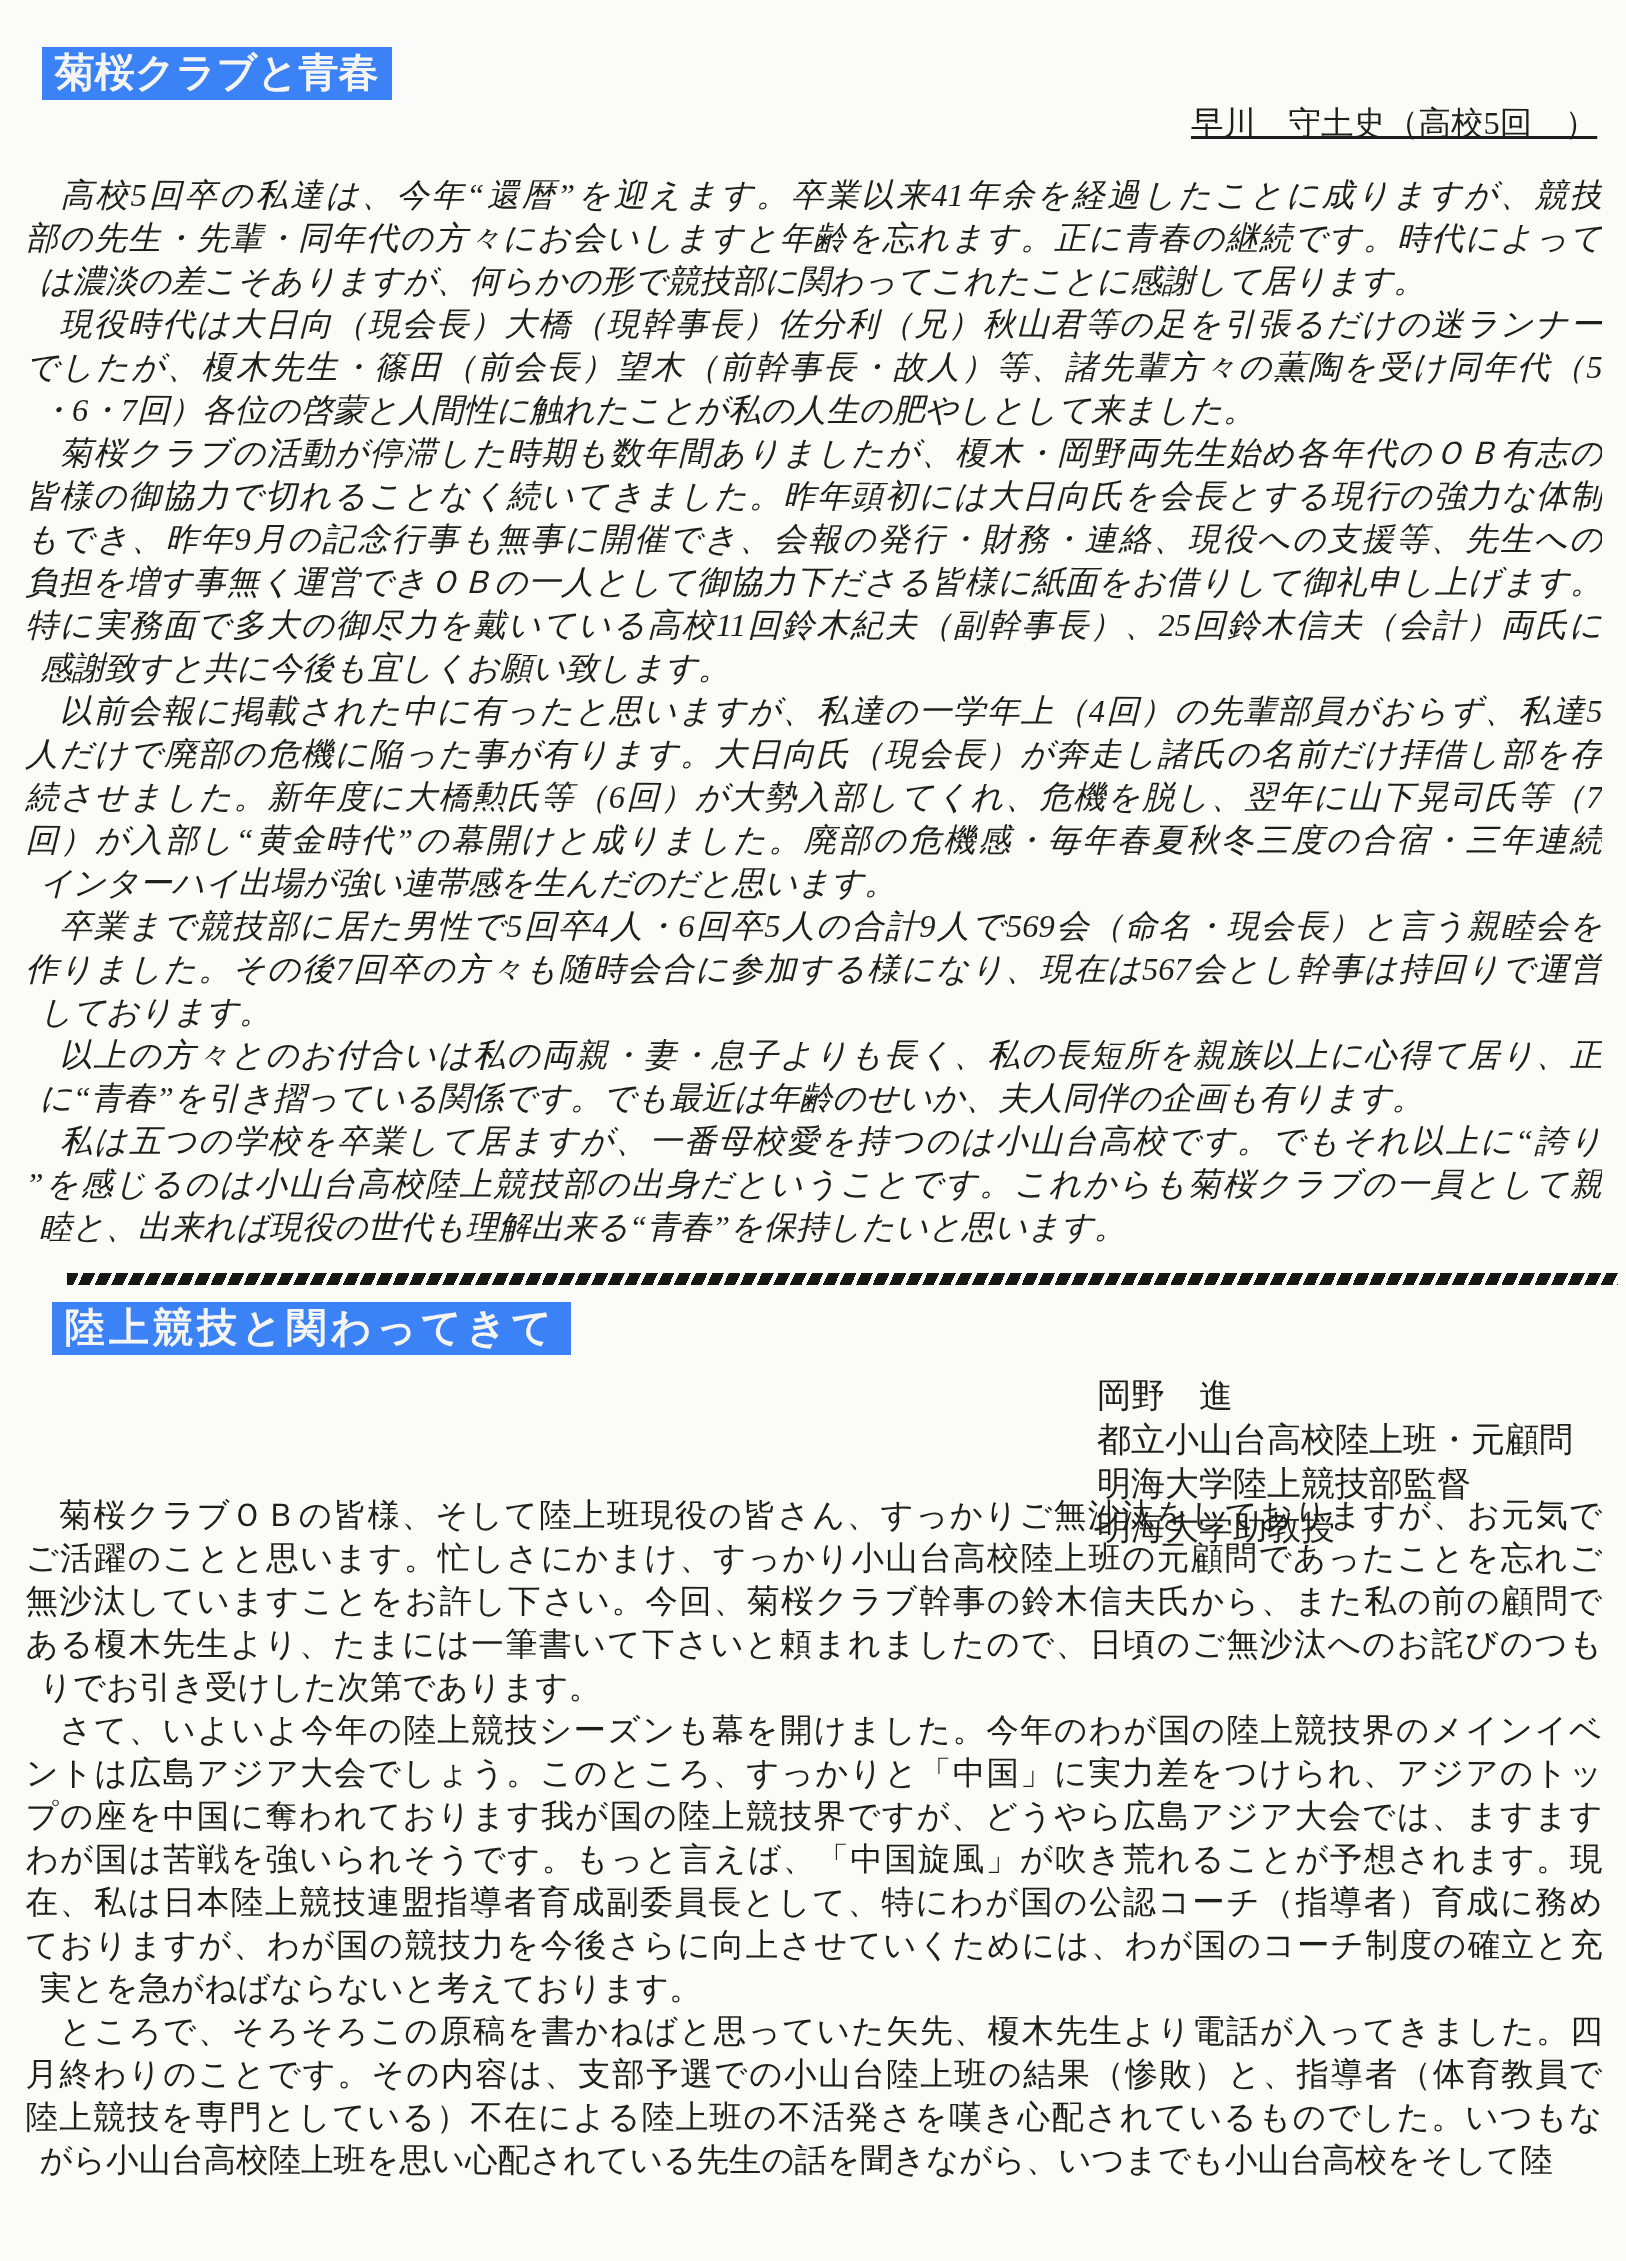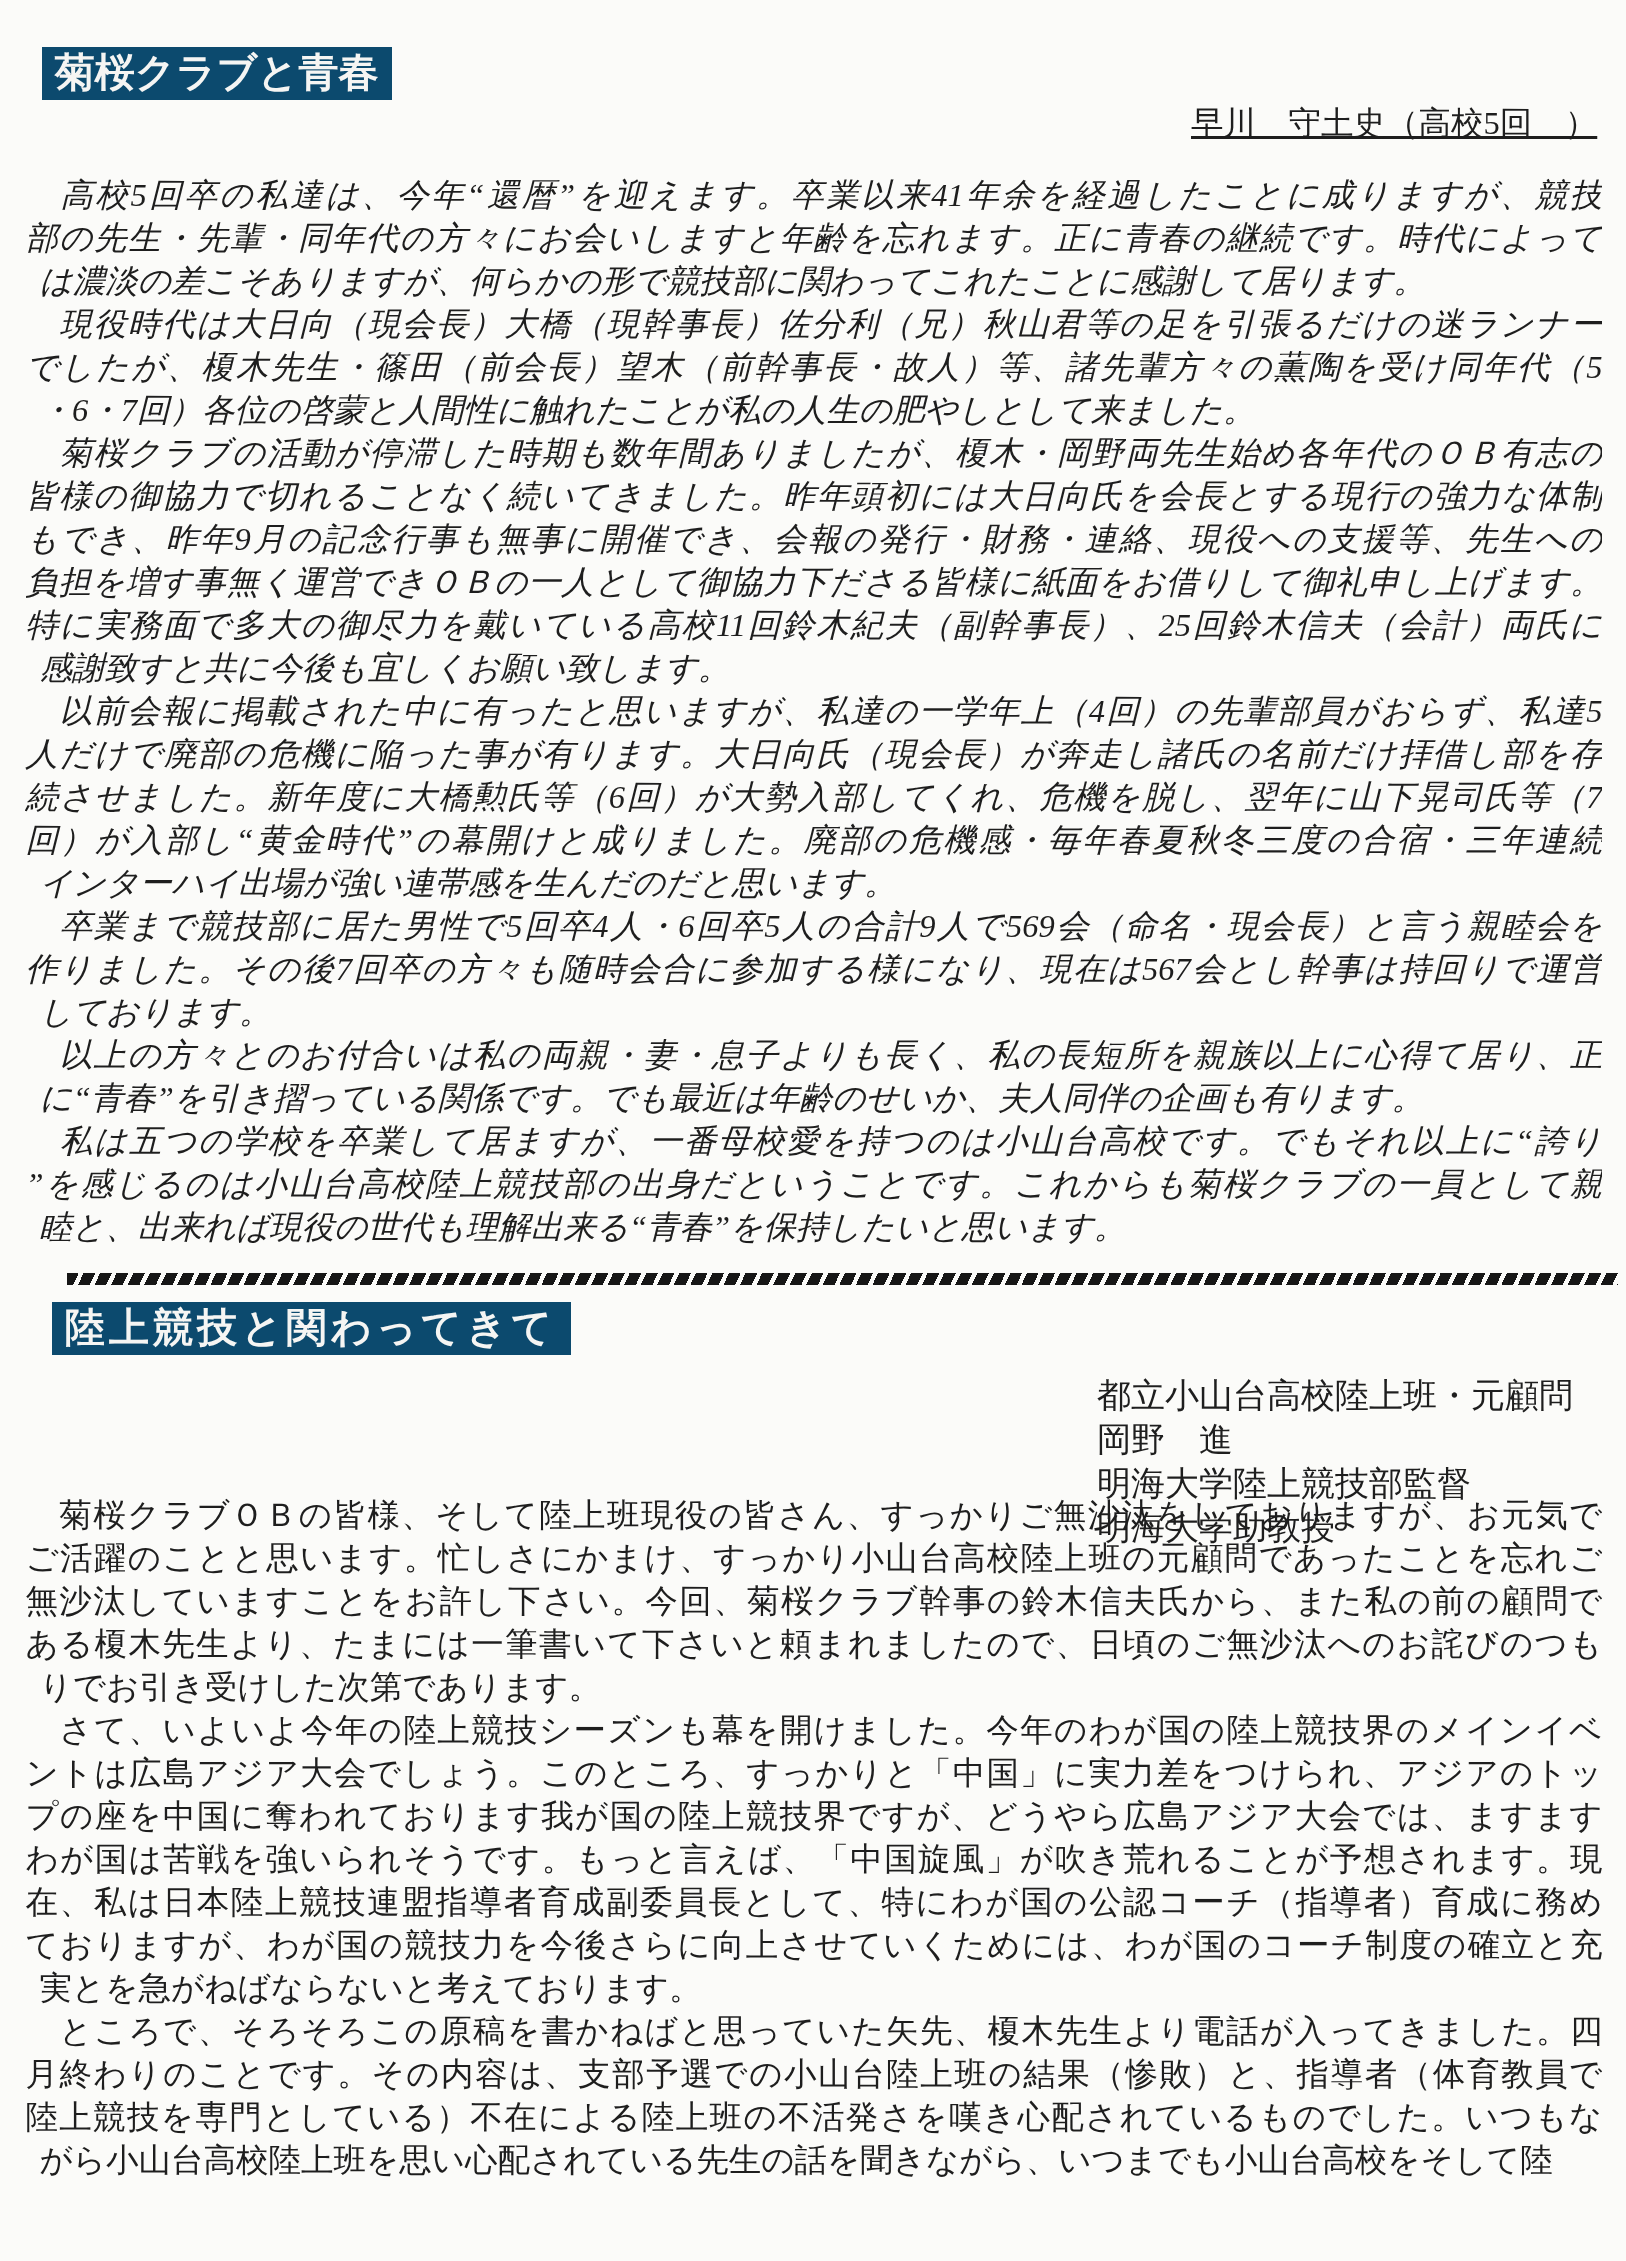"菊桜クラブと青春" .title-box { background: #0c4a6e -> #3b82f6 }
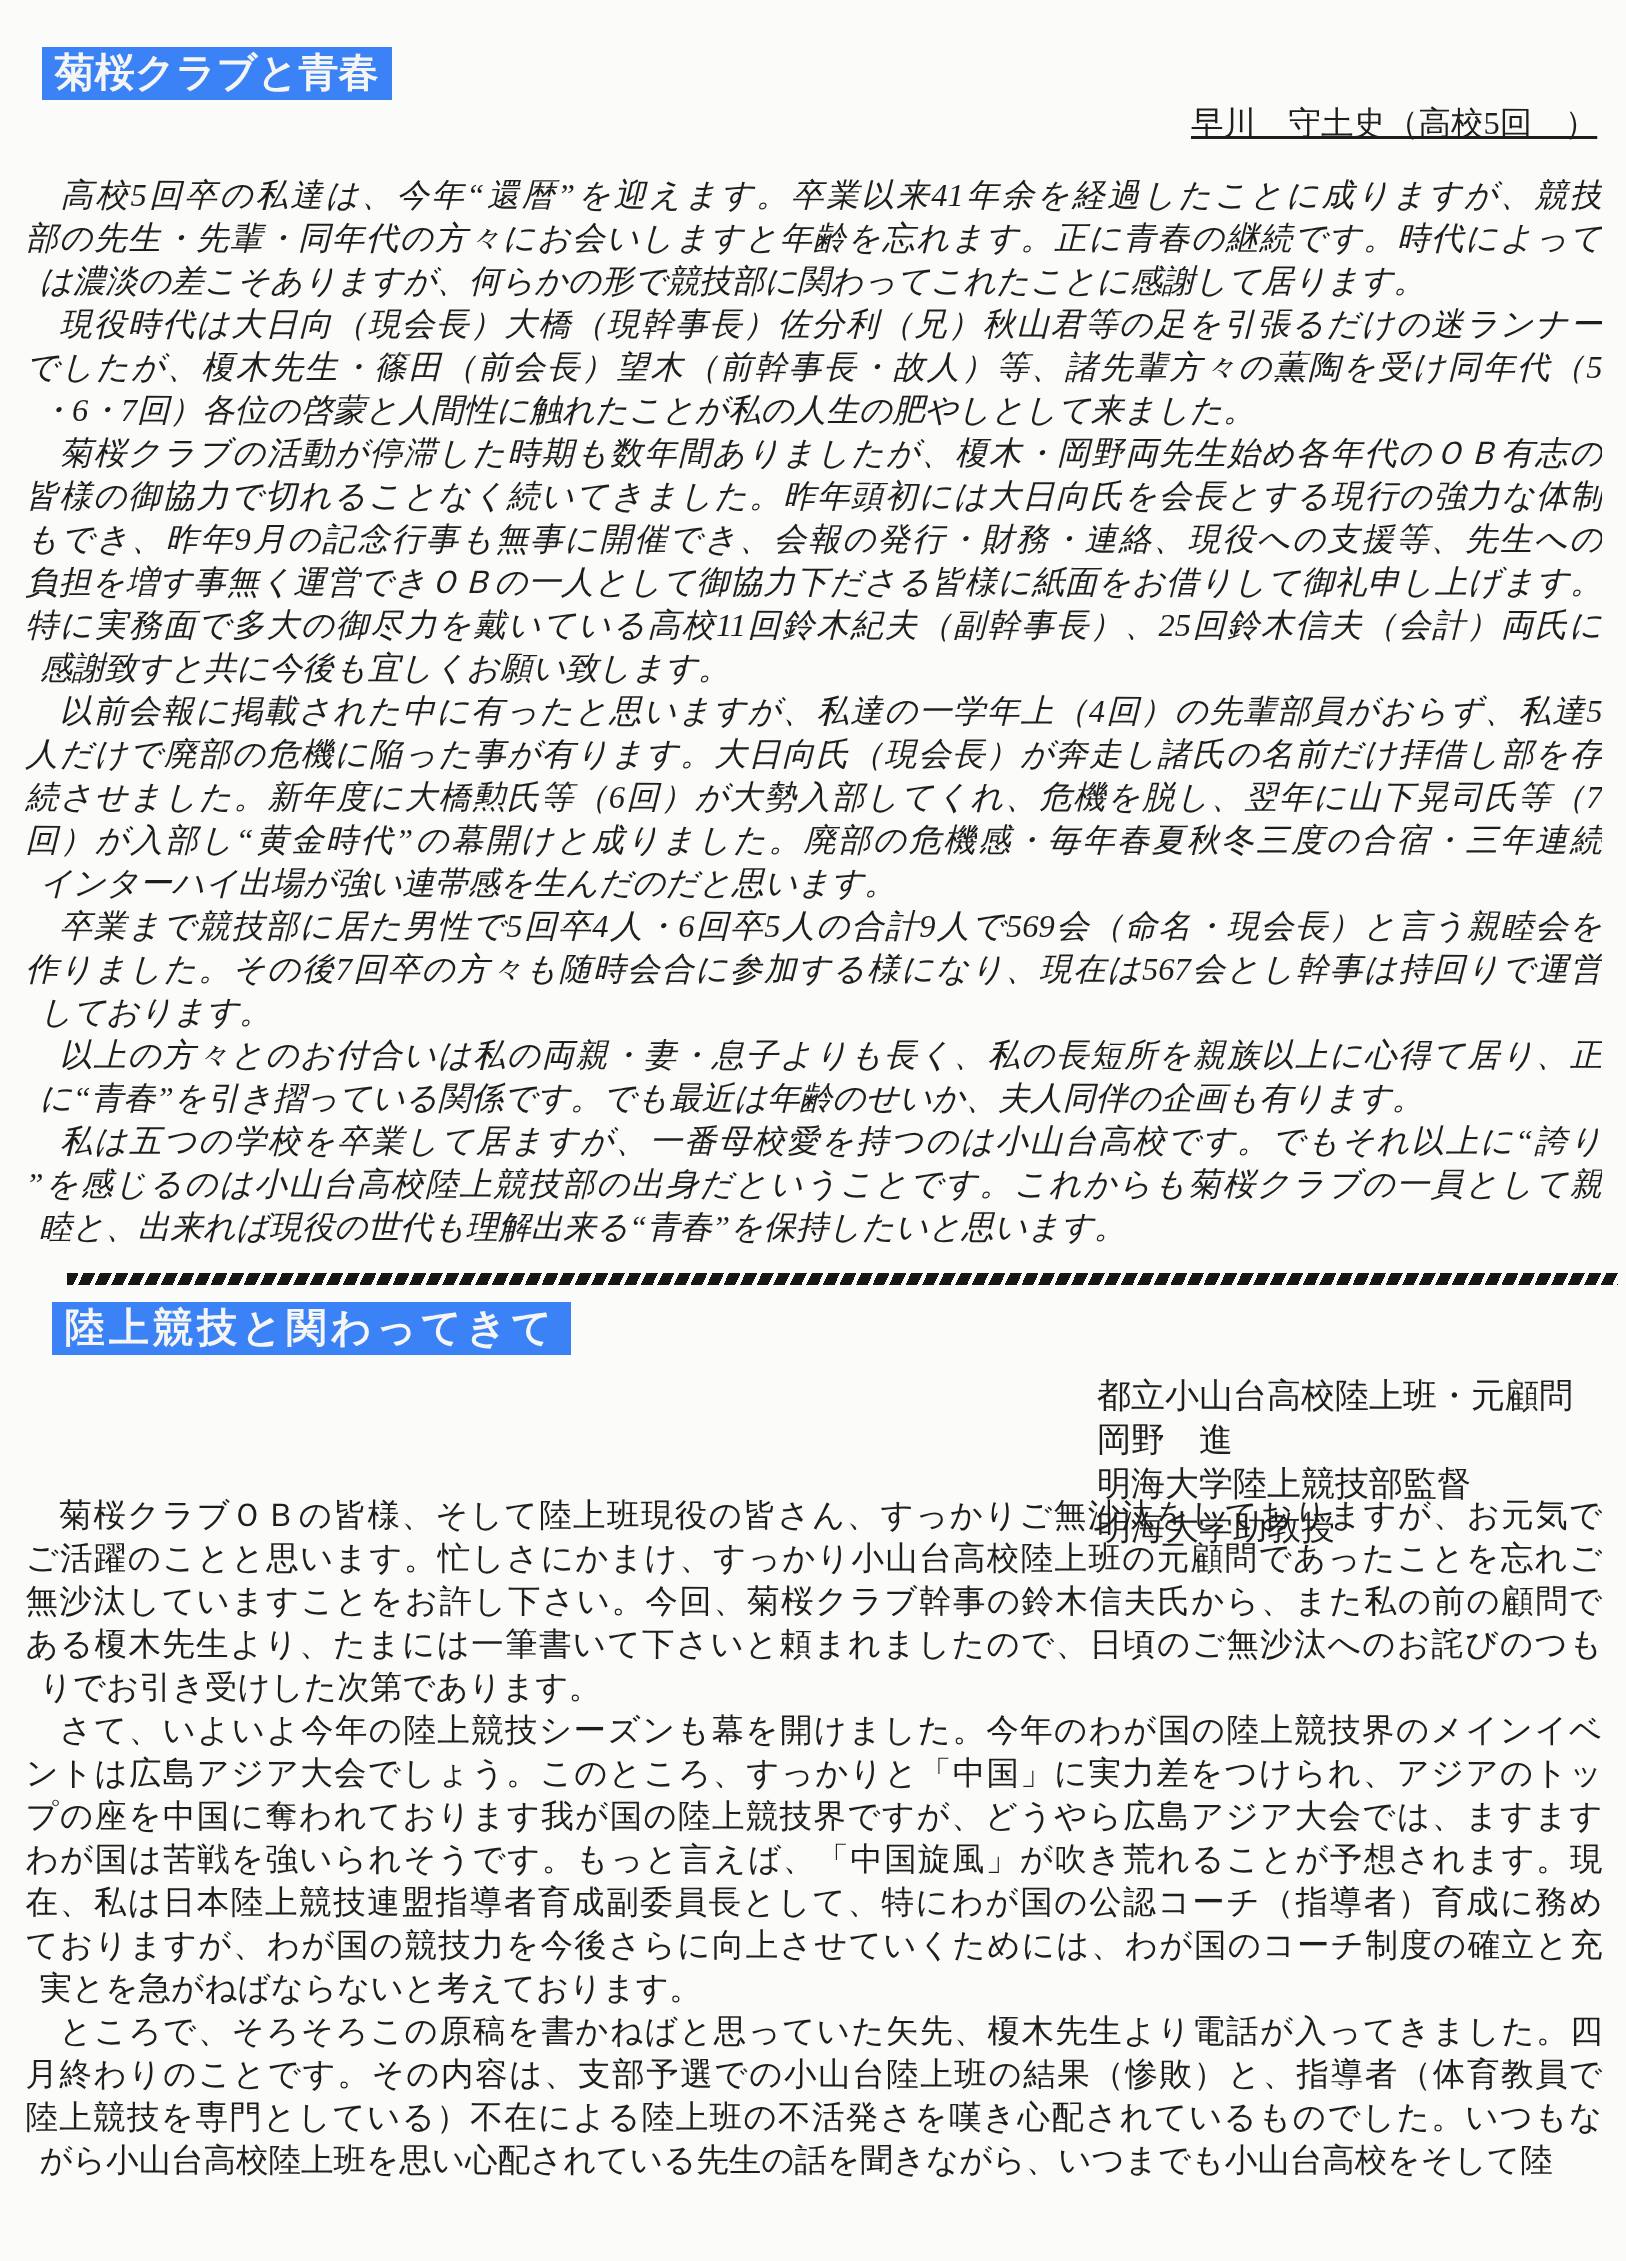"都立小山台高校陸上班・元顧問" div.author-line { order: before "岡野 進" -> after "岡野 進" }
